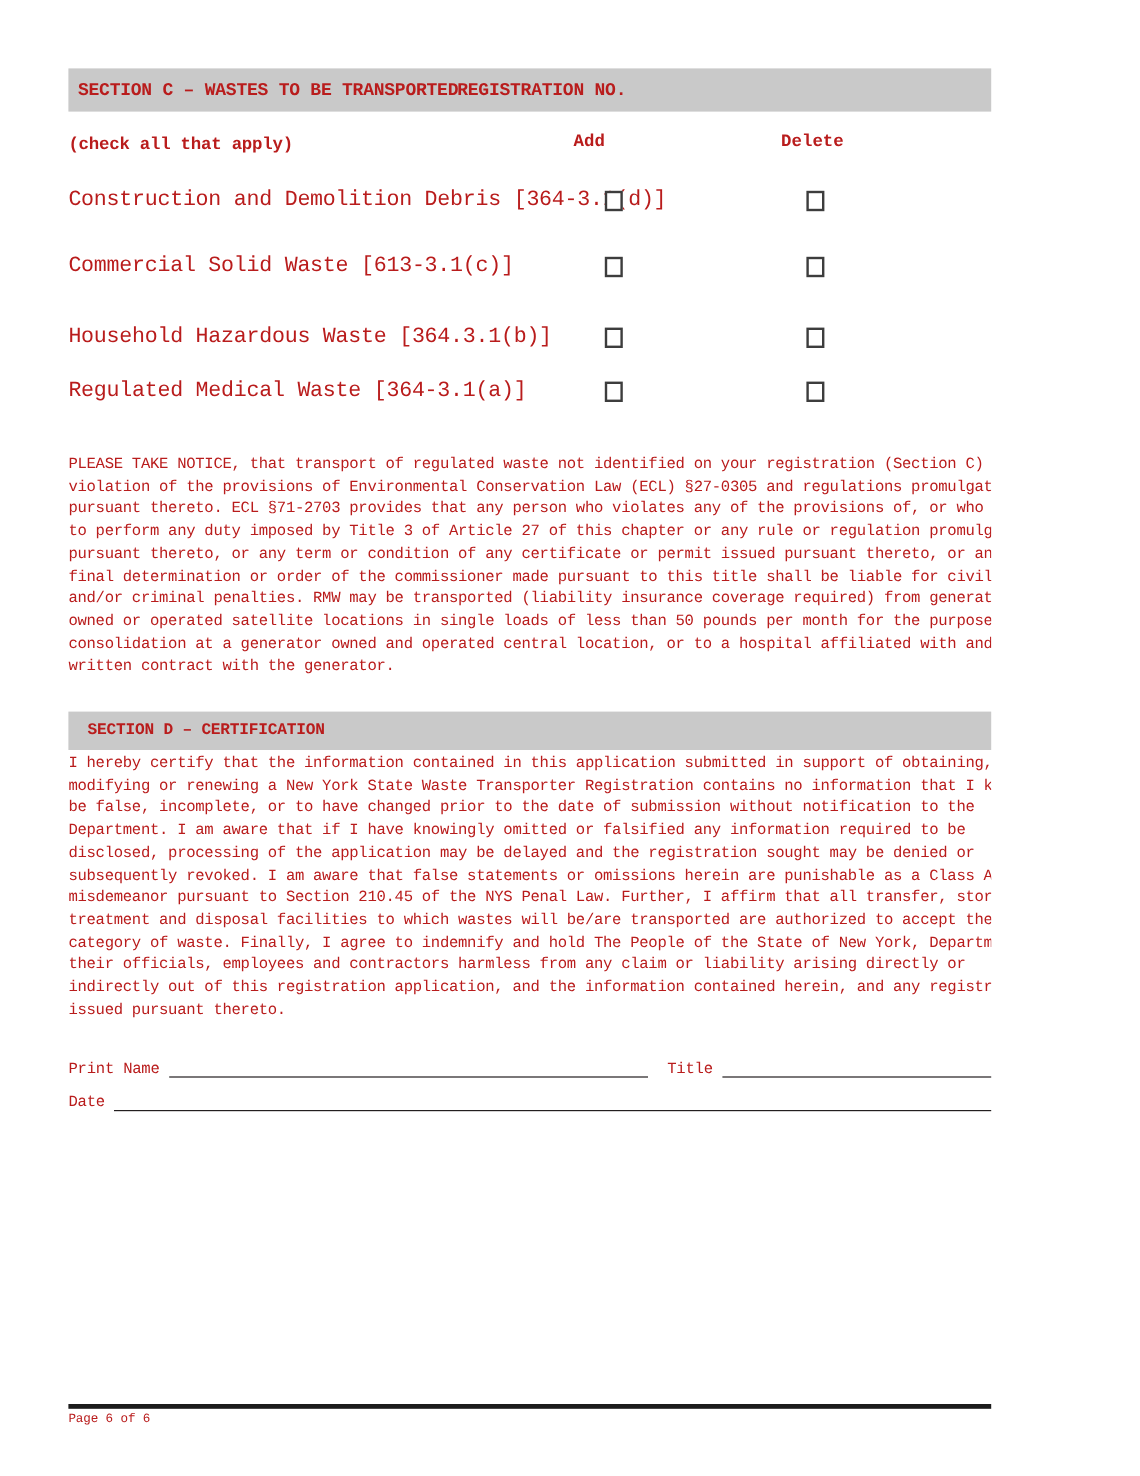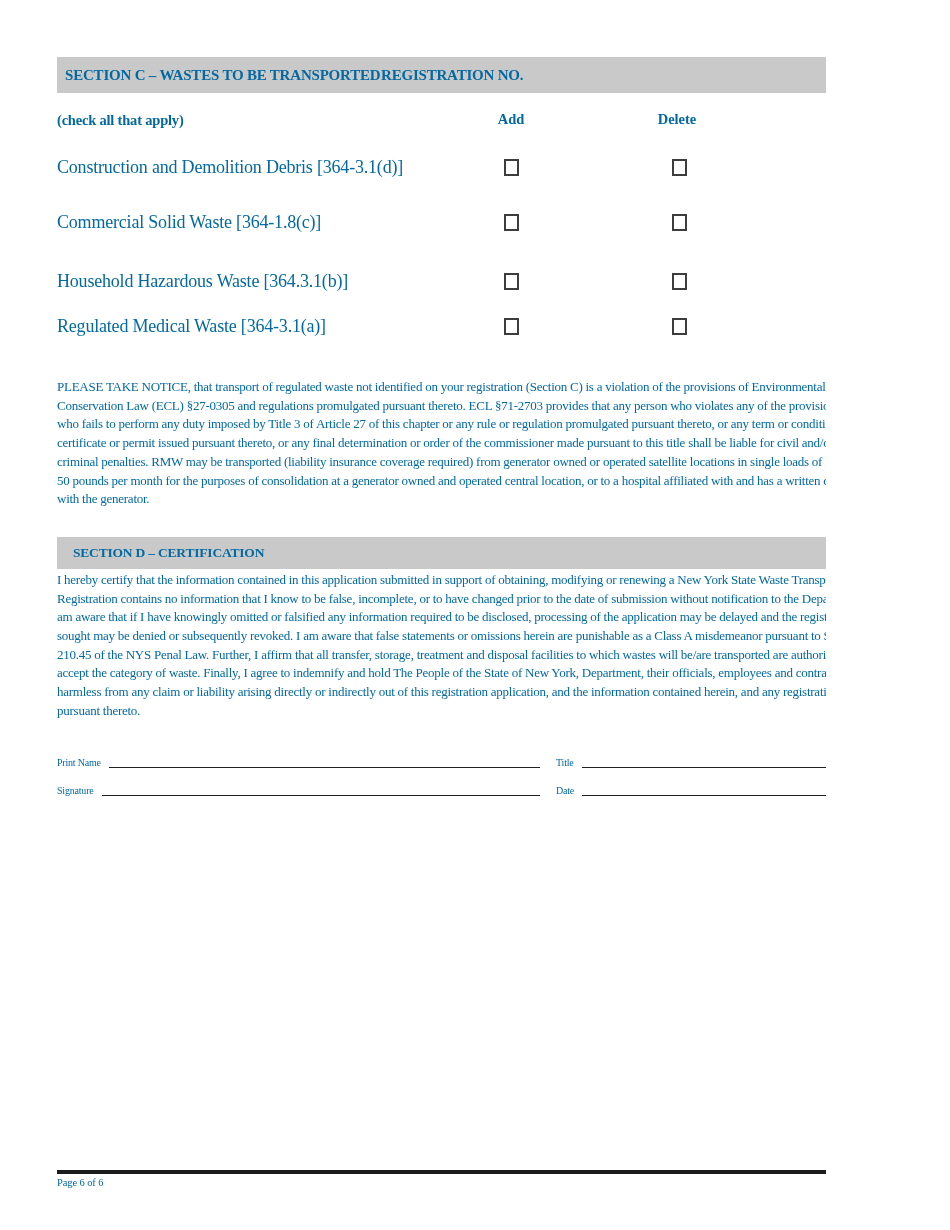"SECTION C – WASTES TO" .page { color: #0369a1 -> #b91c1c; font-family: Liberation Serif, serif -> Liberation Mono, monospace }
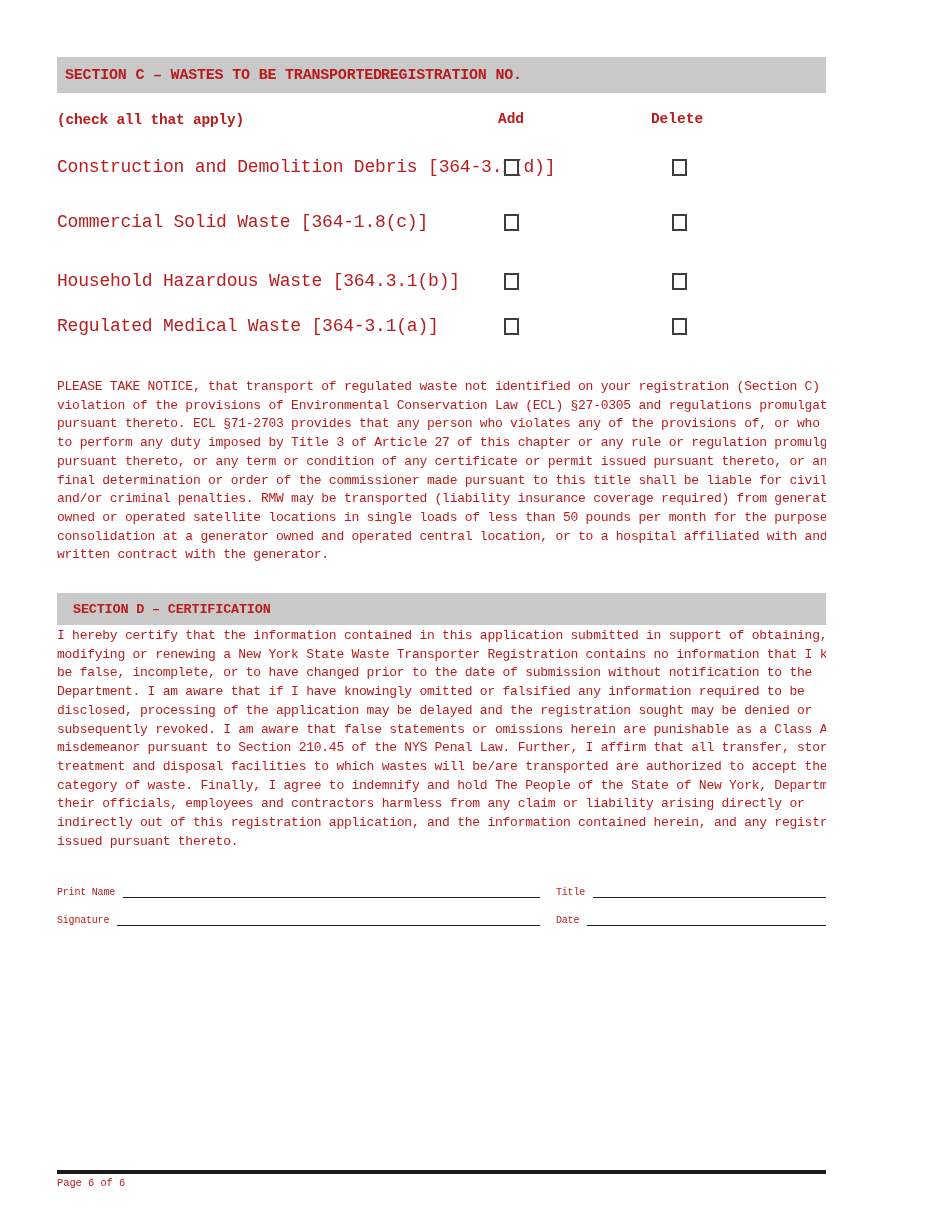"Add" .col-add { left: 424px -> 404px }
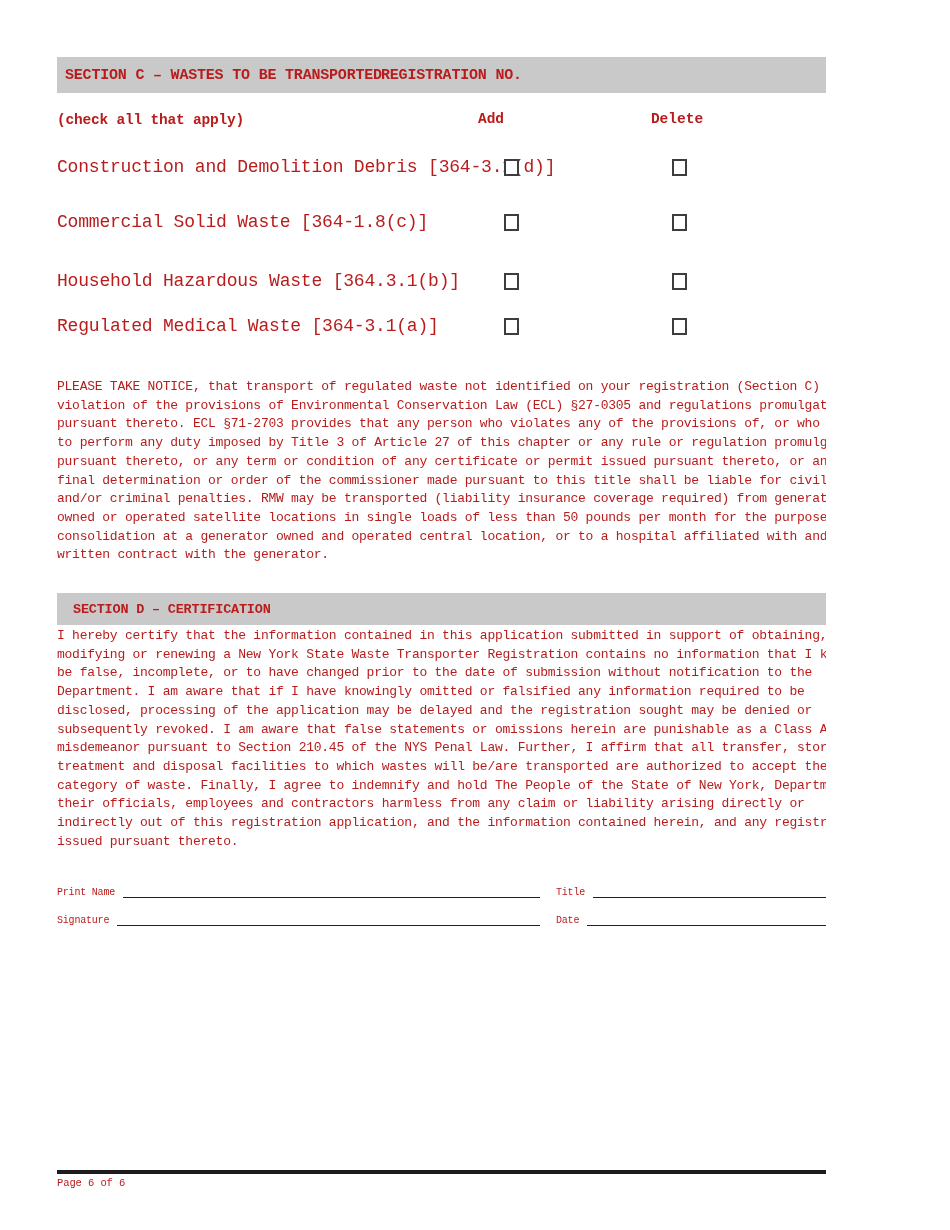"Commercial Solid Waste [364-1.8(c)]" div.waste-label { text: 364-1.8 -> 613-3.1 }
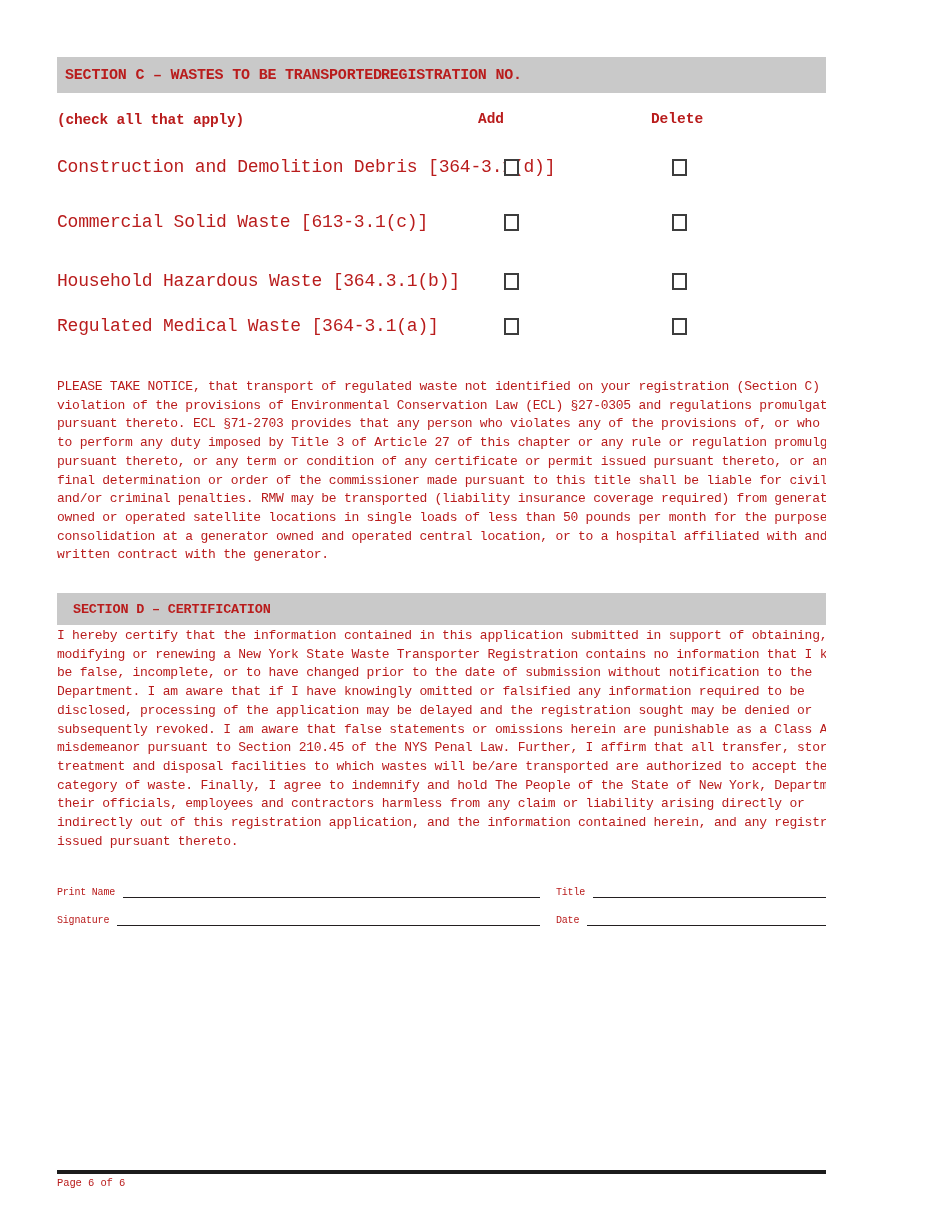"Print Name" .sig-label { font-size: 10px -> 13px }
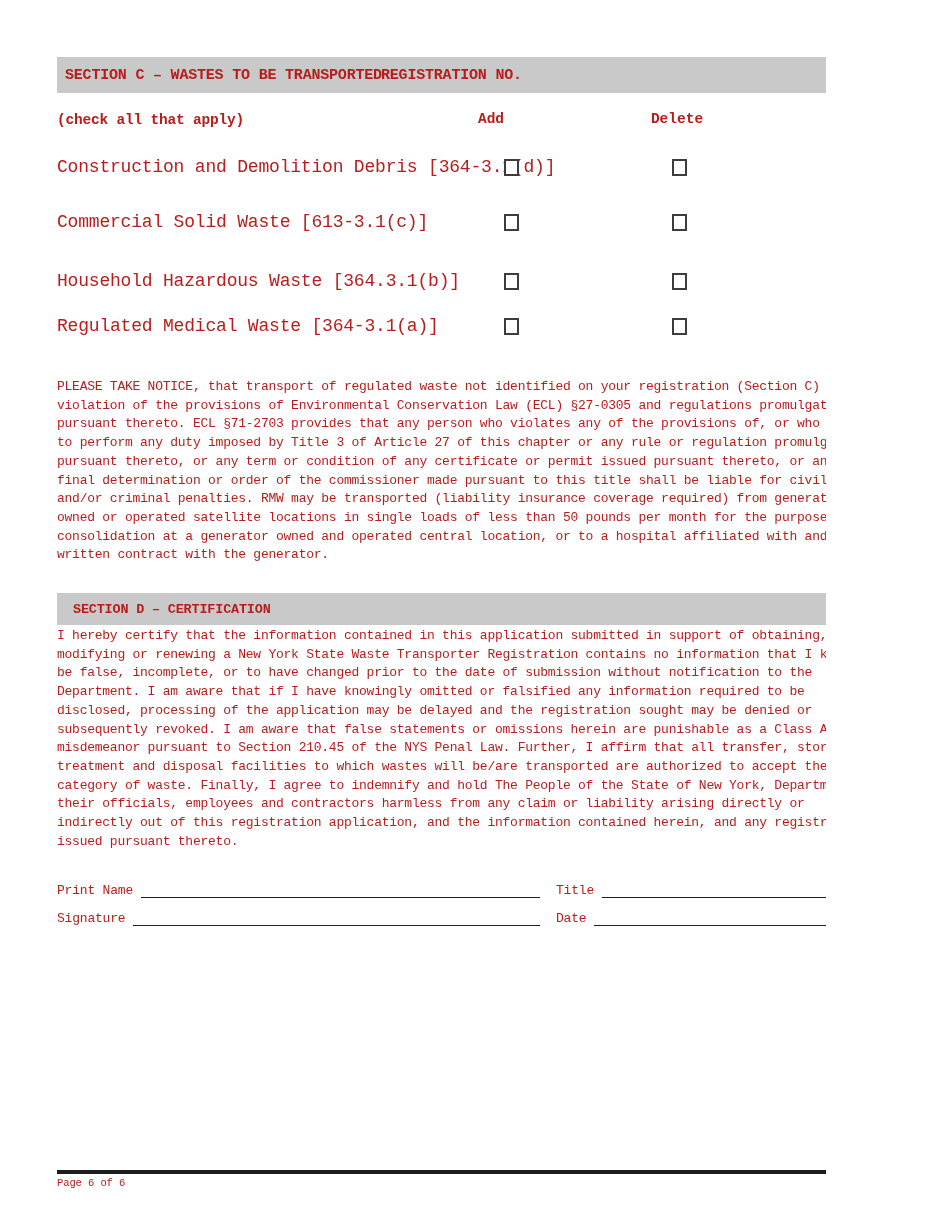"Signature" div.sig-group { html: <div> <span>Signature</span> <div></div> </div> -> none }
